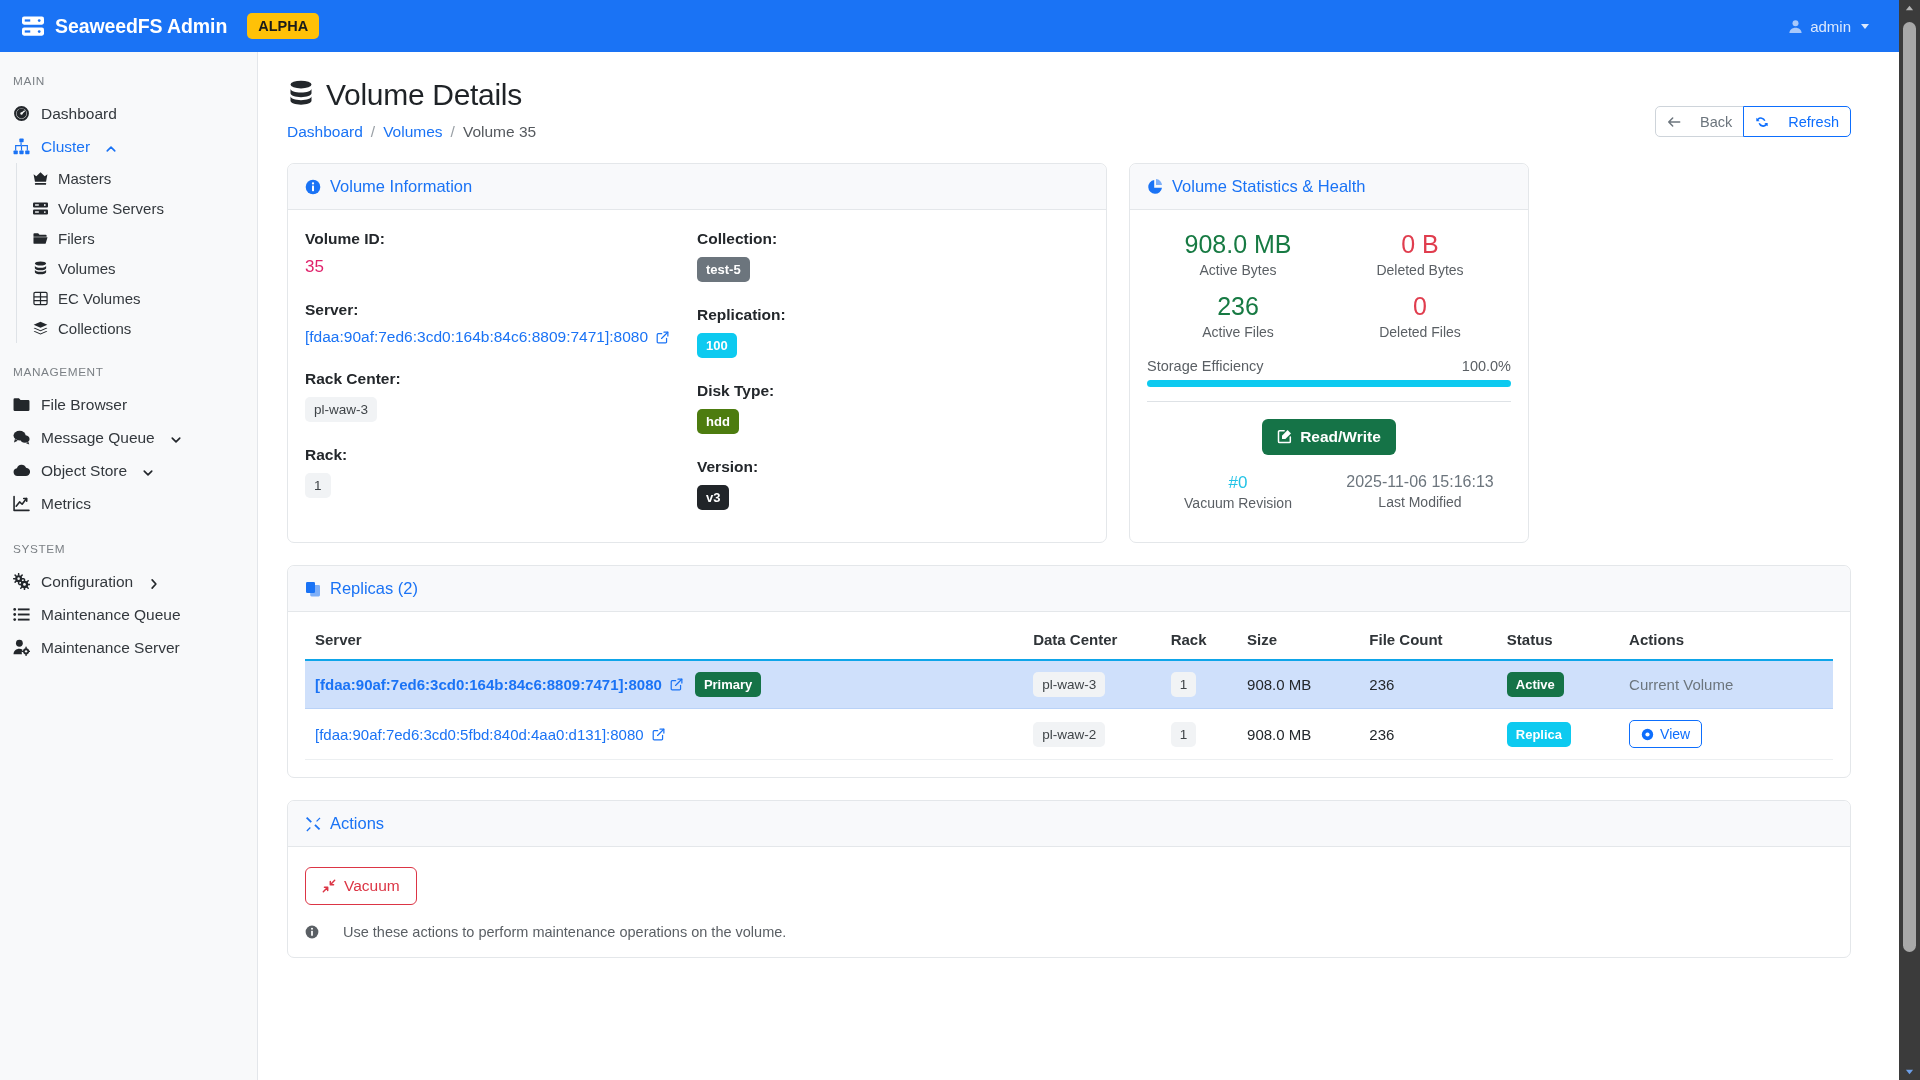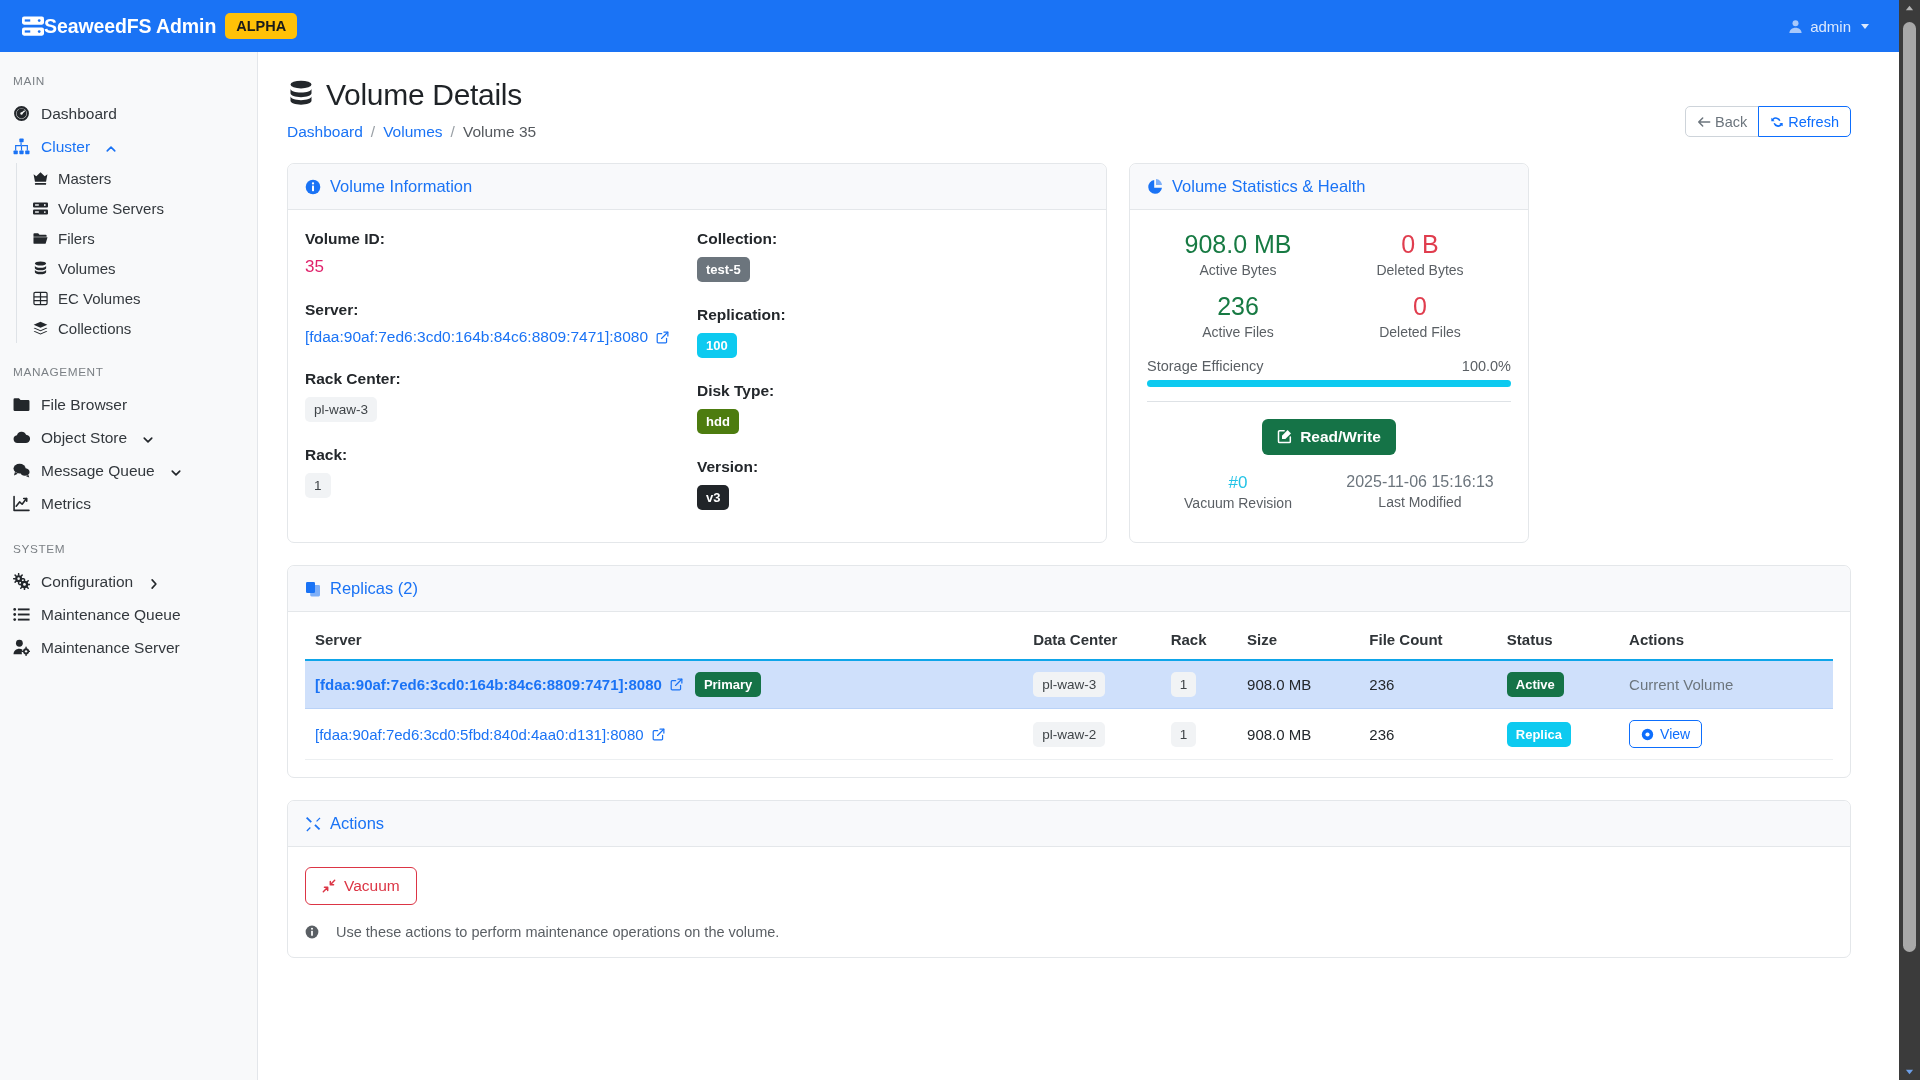"SeaweedFS Admin" .brand { gap: none -> 11px }
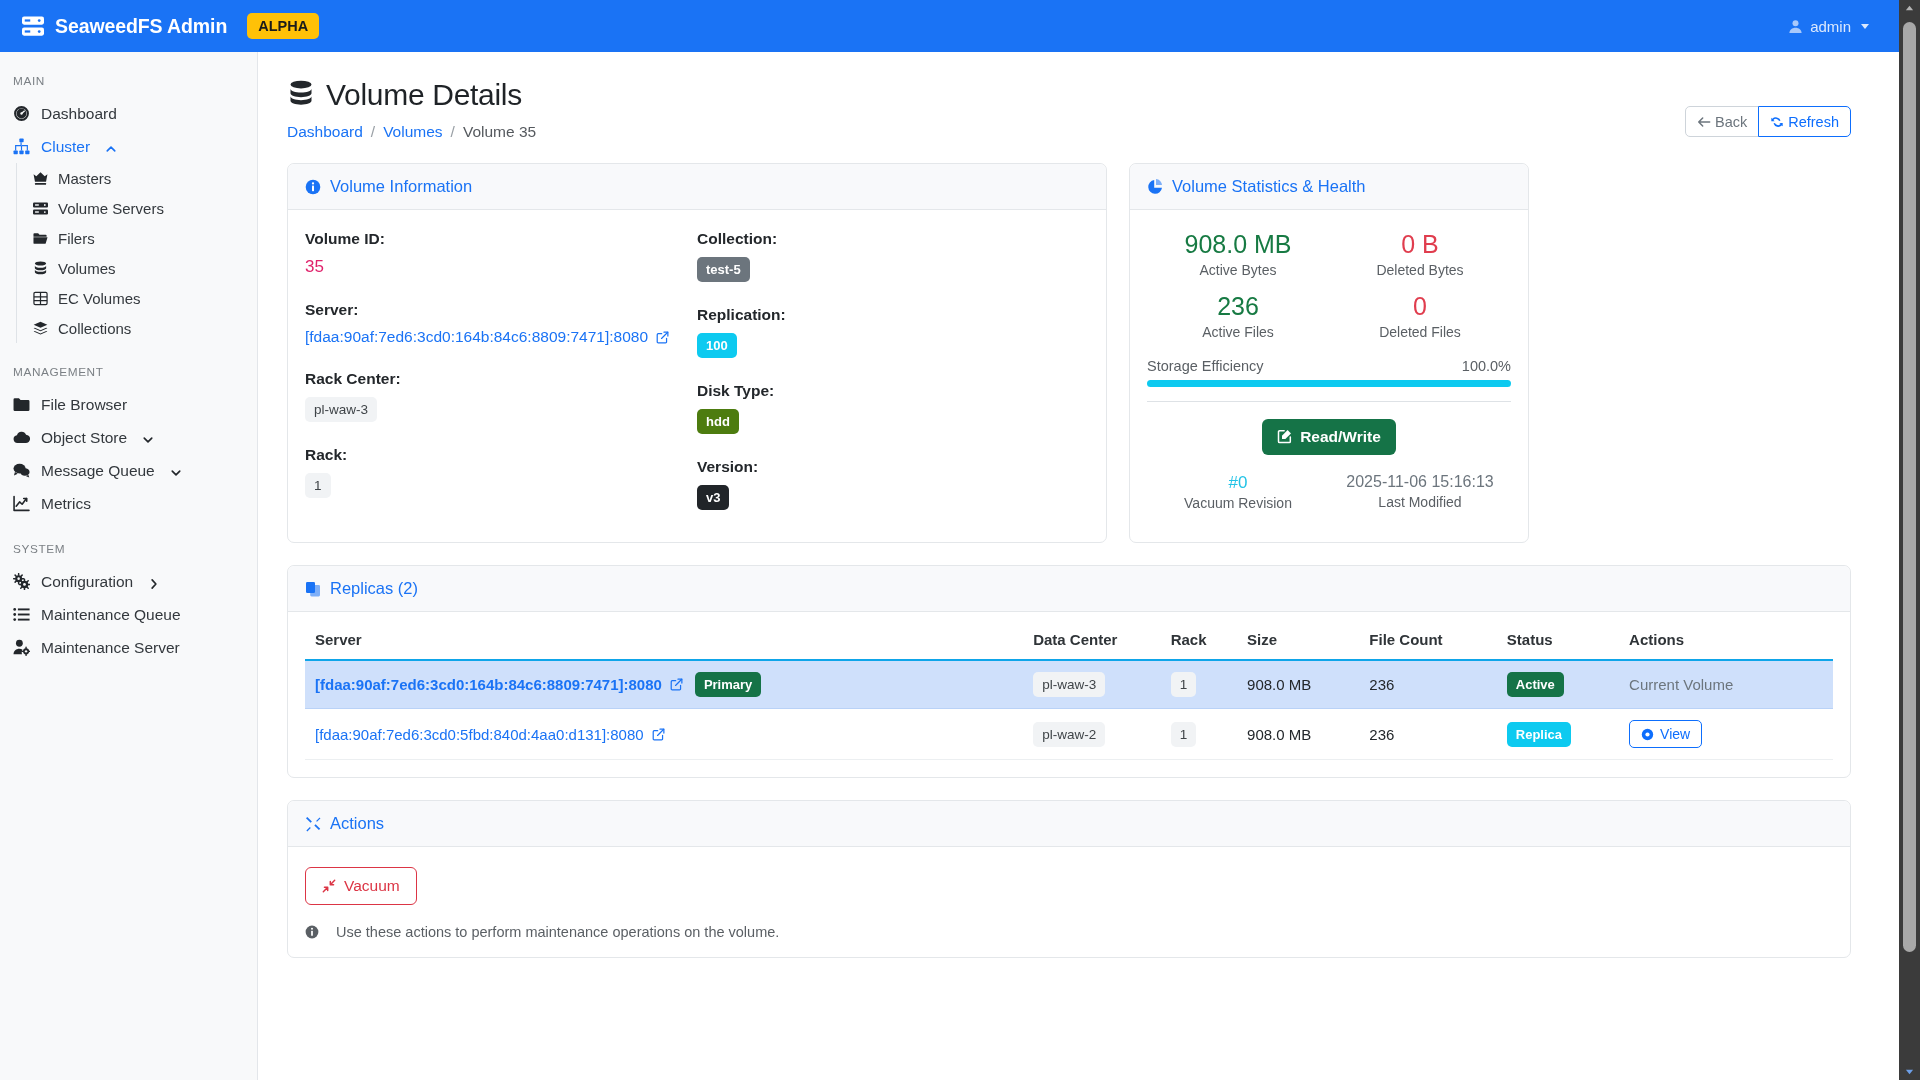"Back" .btn-back, .btn-refresh { gap: 4px -> 19px }
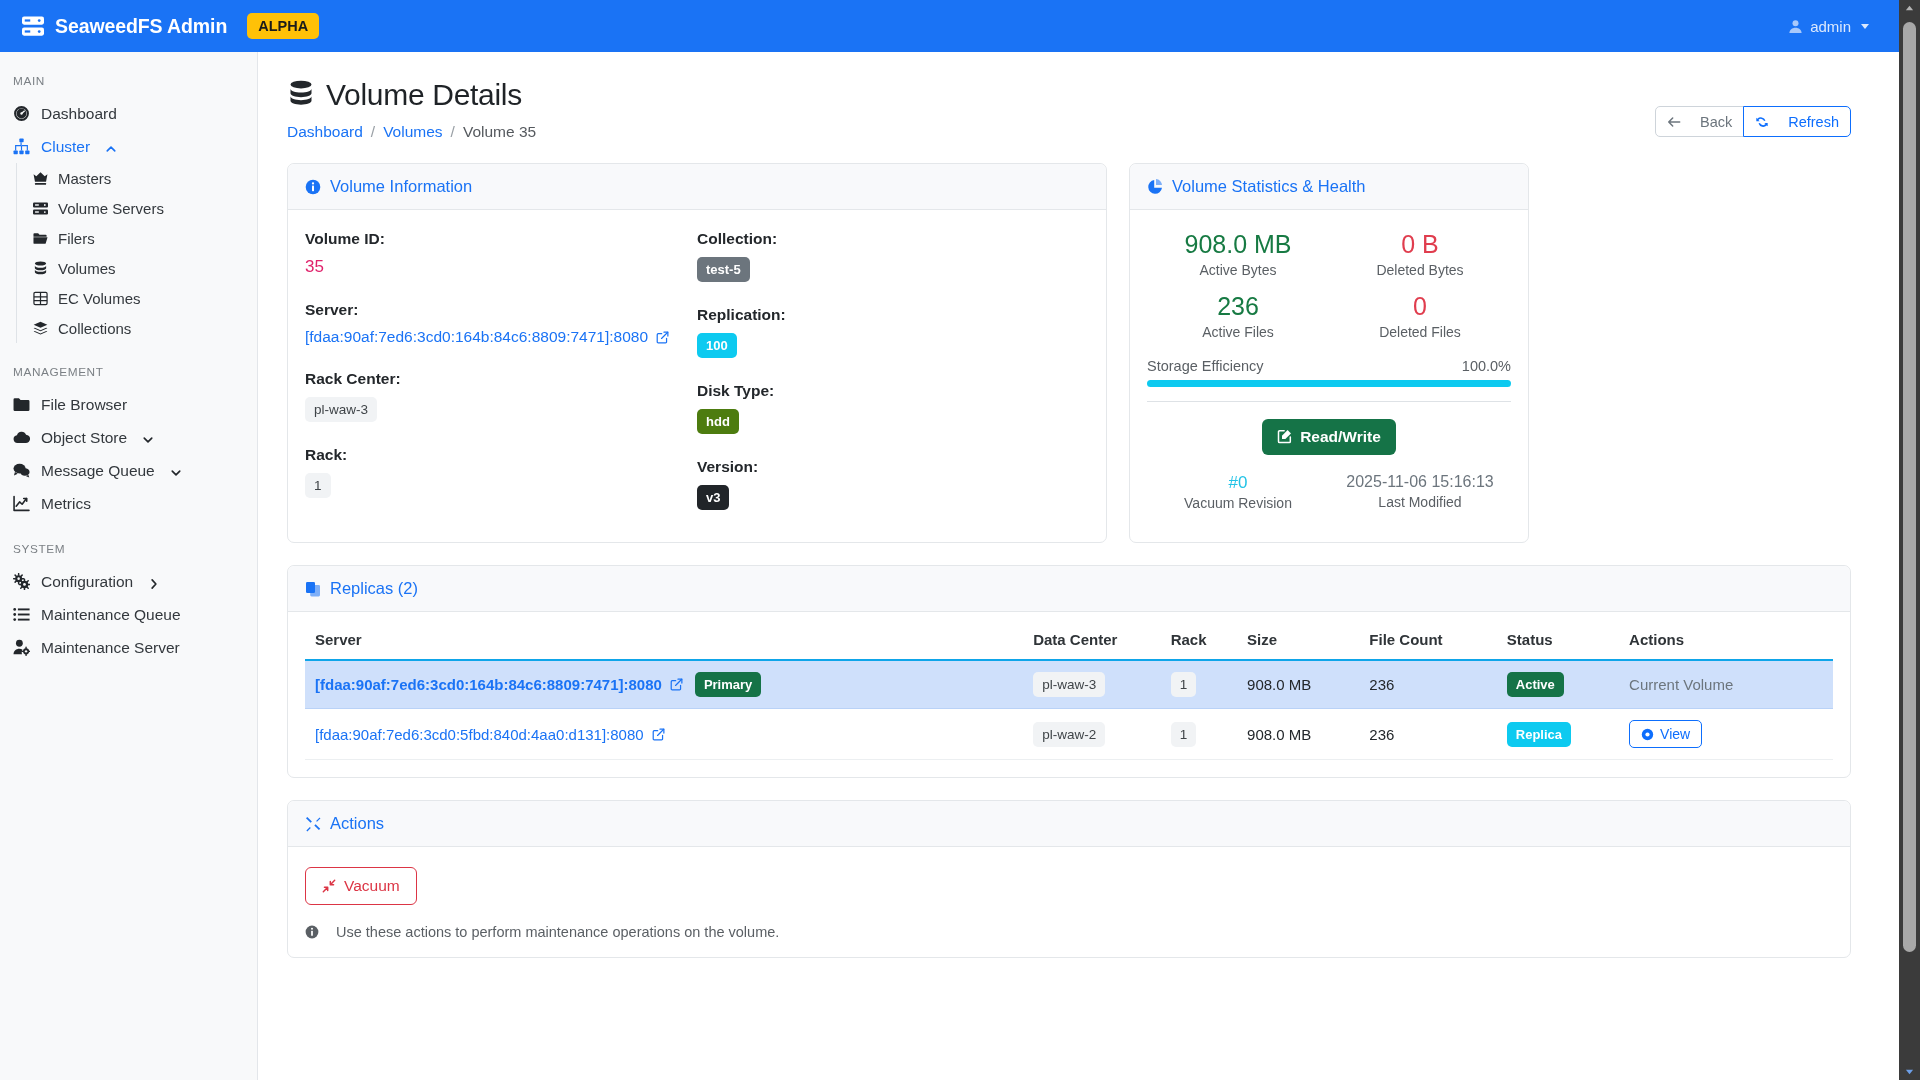"Object Store" div.nav-item { order: before "Message Queue" -> after "Message Queue" }
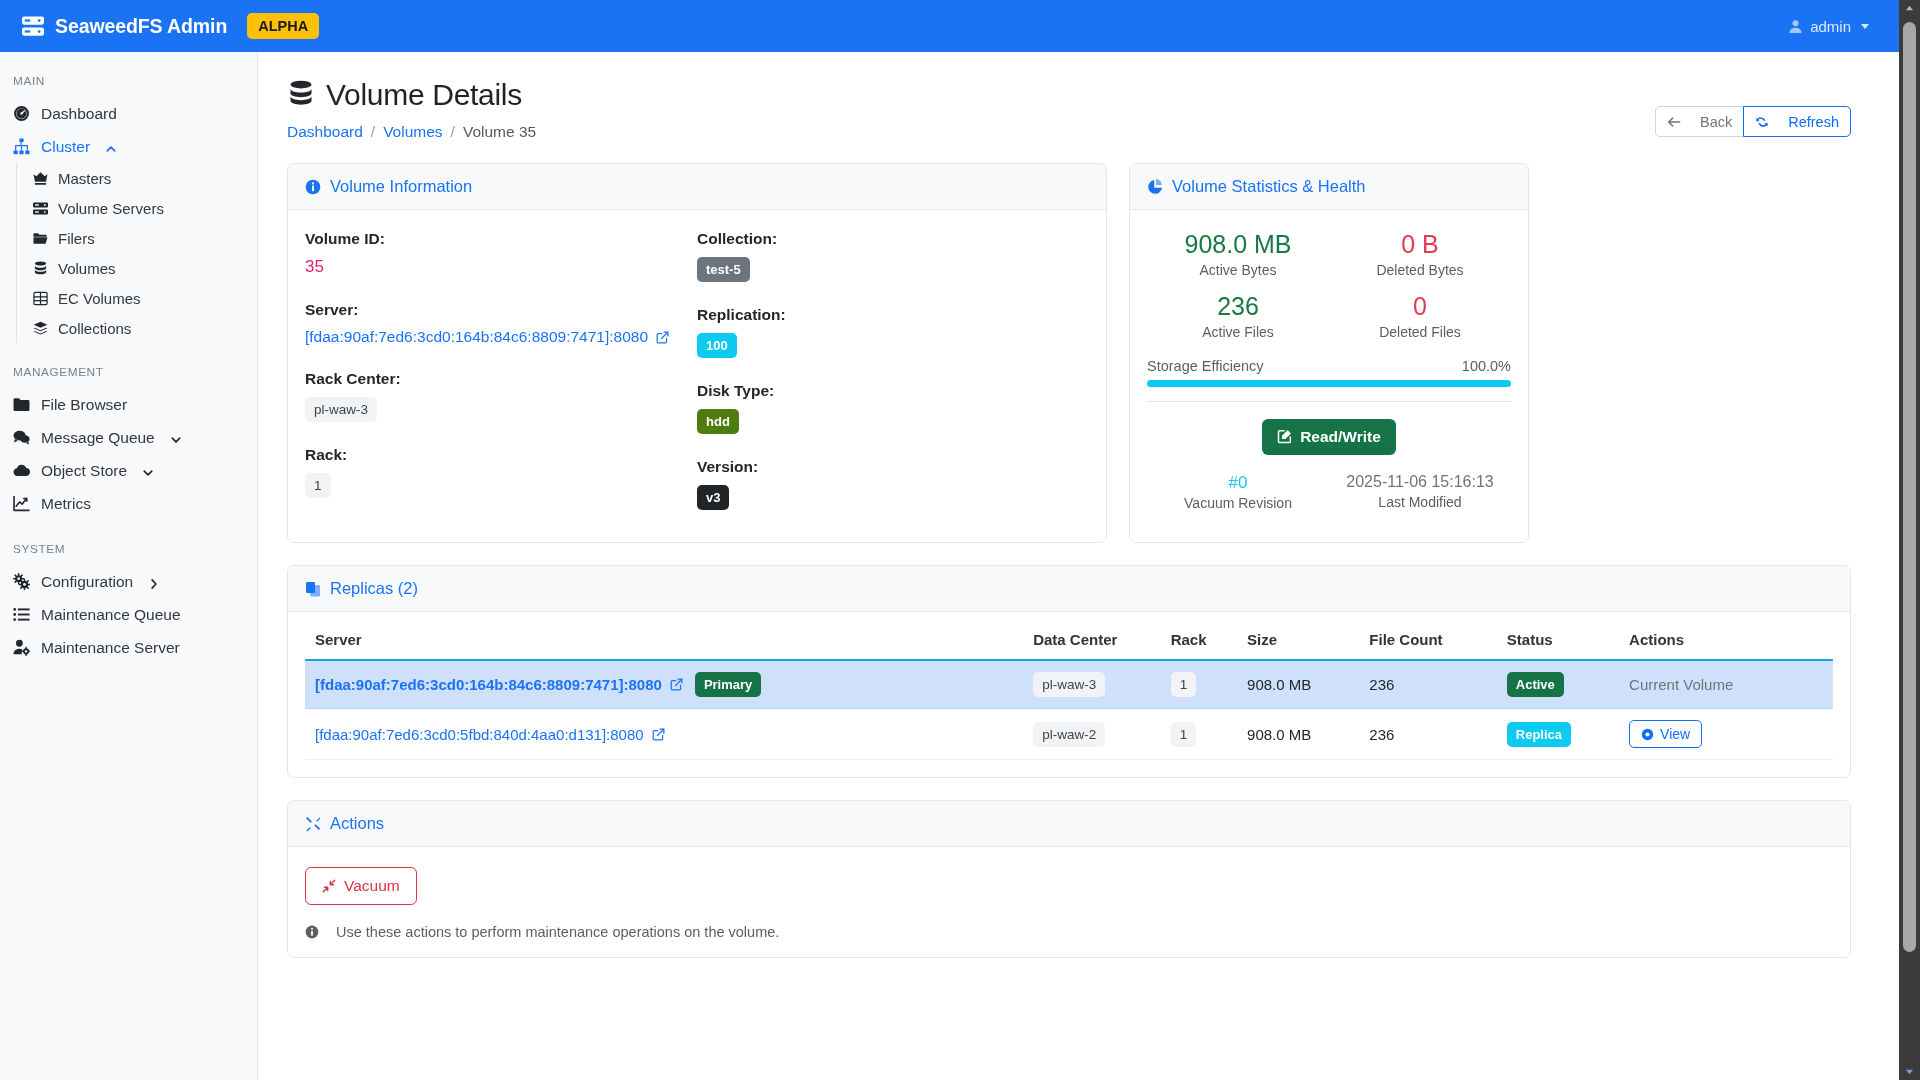"Use these actions to perform" .help-note { gap: 17px -> 24px }
